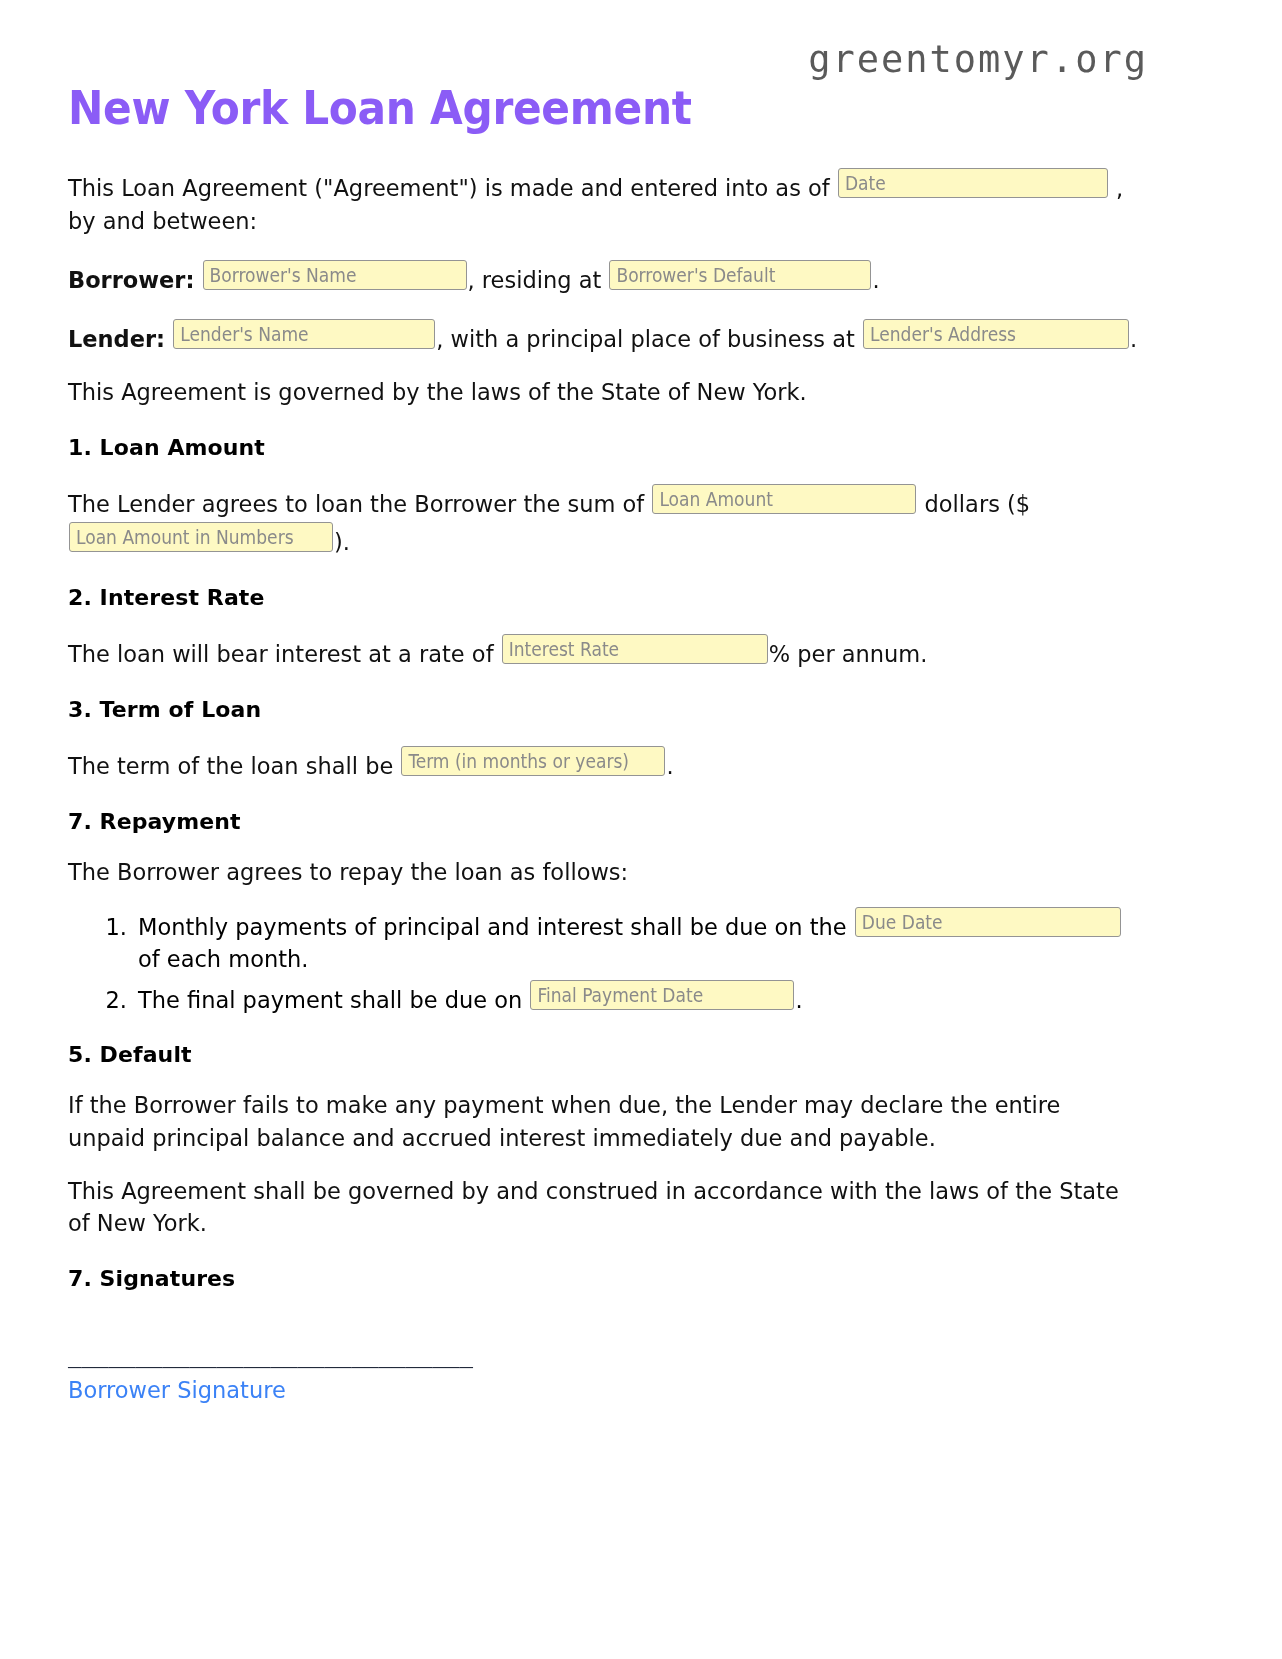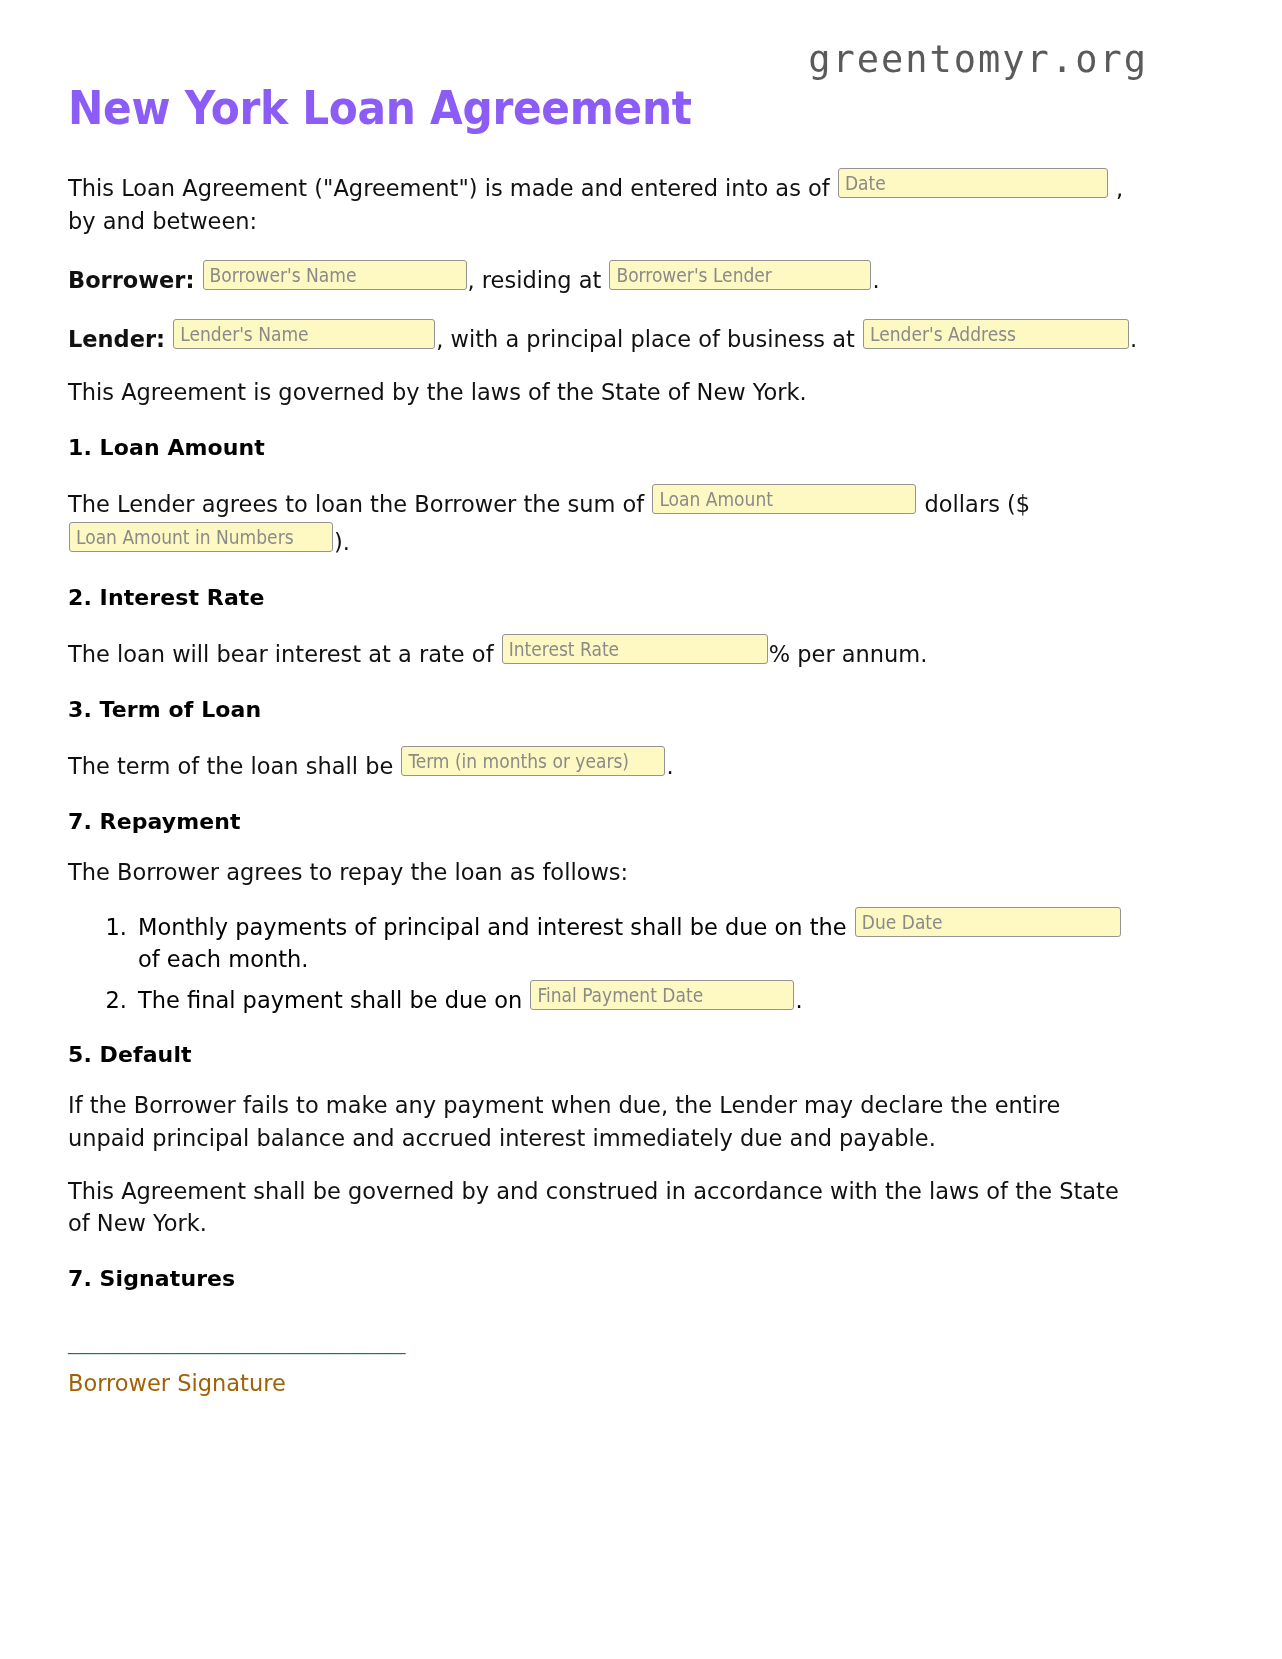"Borrower's Lender" span.fld { text: Lender -> Default }
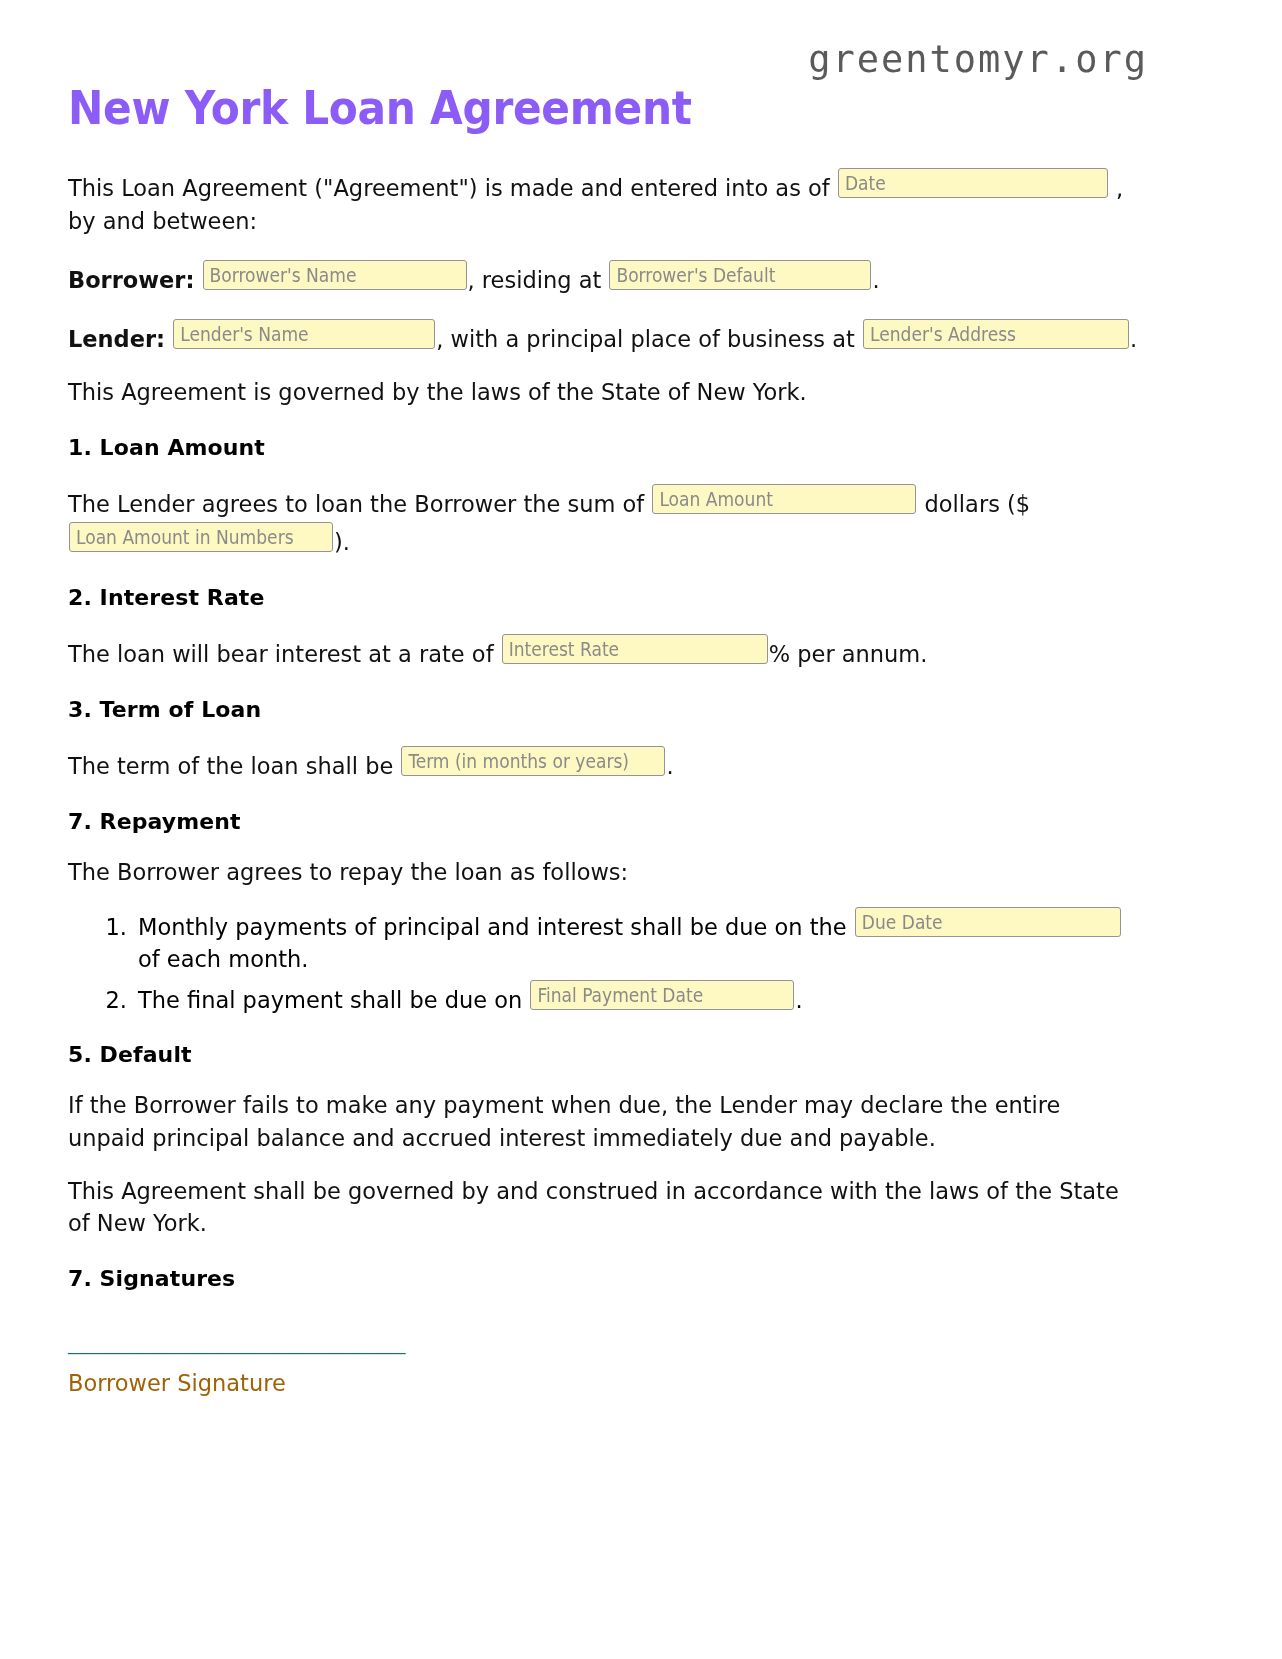"______________________________" .sig-line { color: #0f766e -> #0f172a; font-family: Liberation Serif, serif -> Liberation Mono, monospace; margin-top: 40px -> 56px }
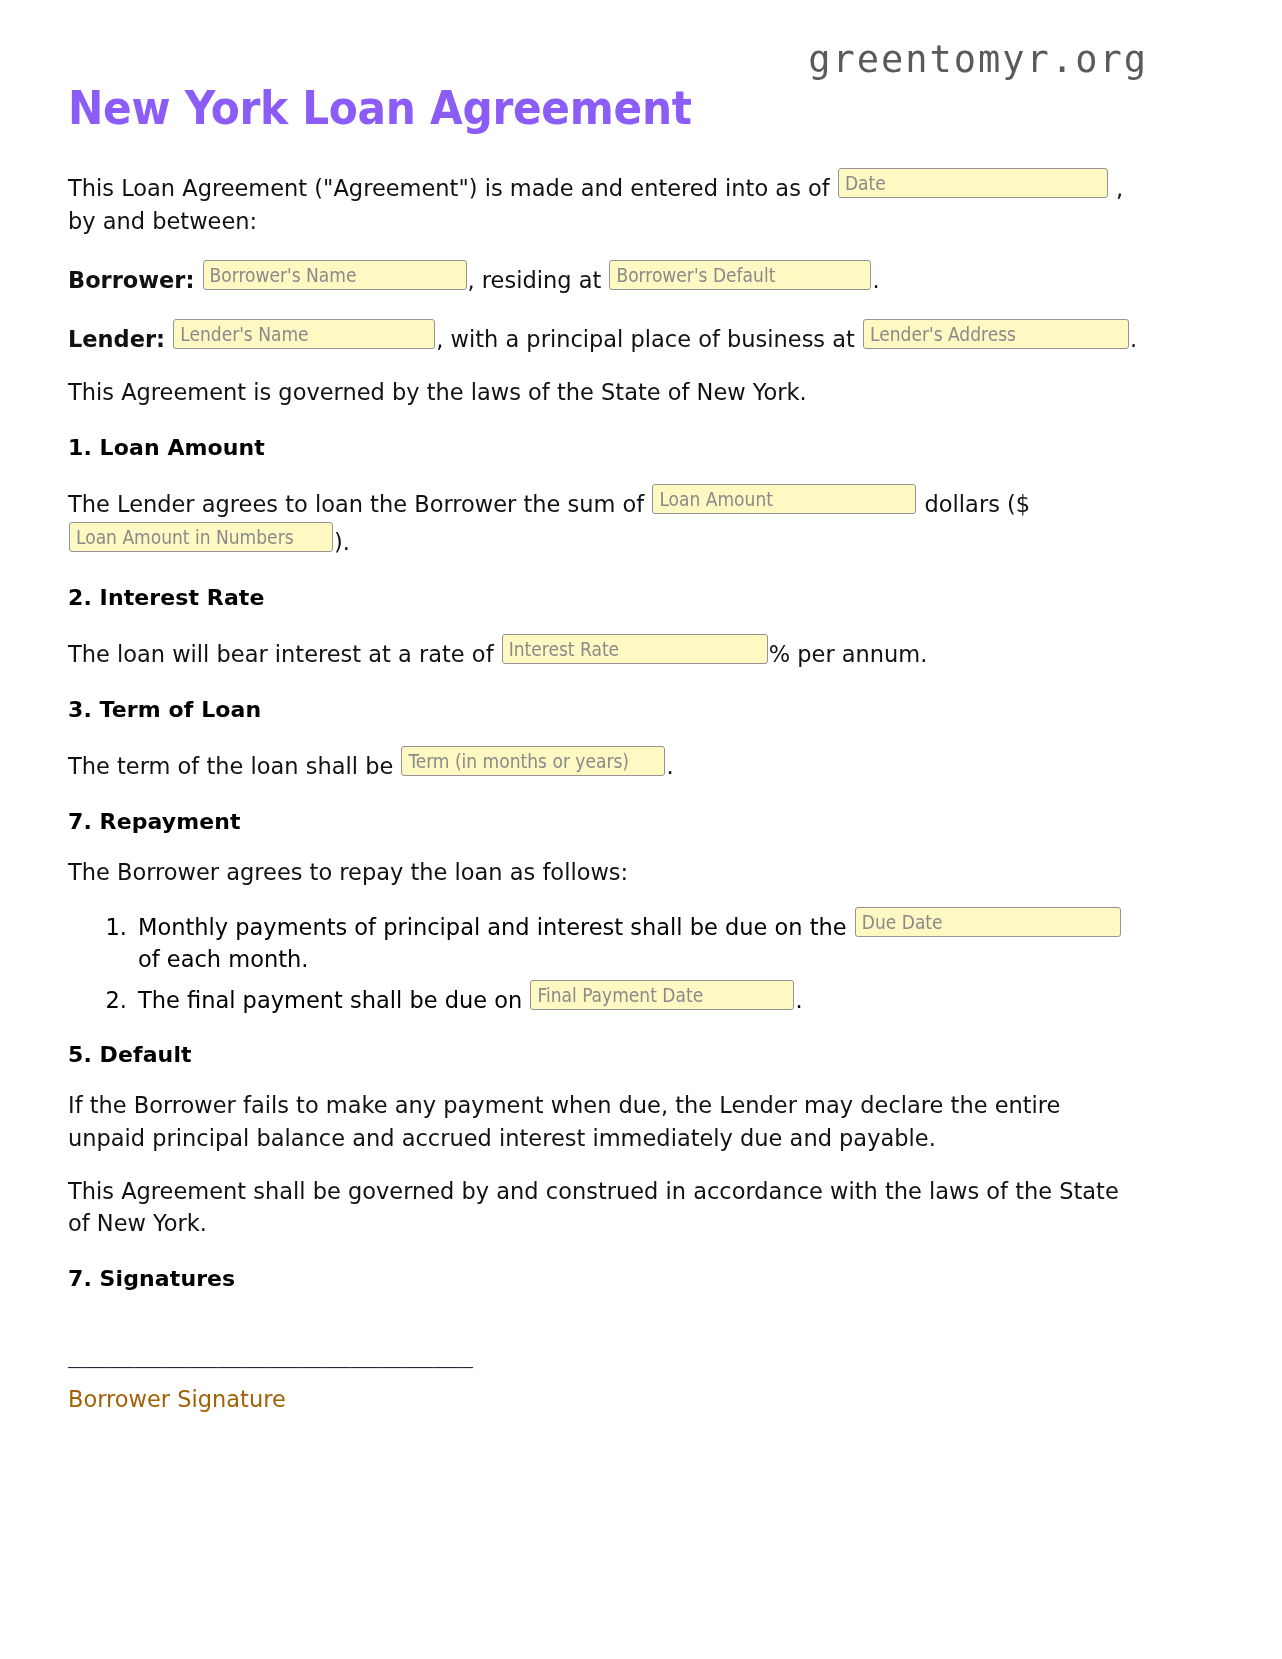"Borrower Signature" .sig-label { color: #a16207 -> #3b82f6; margin-top: 13px -> 4px }
